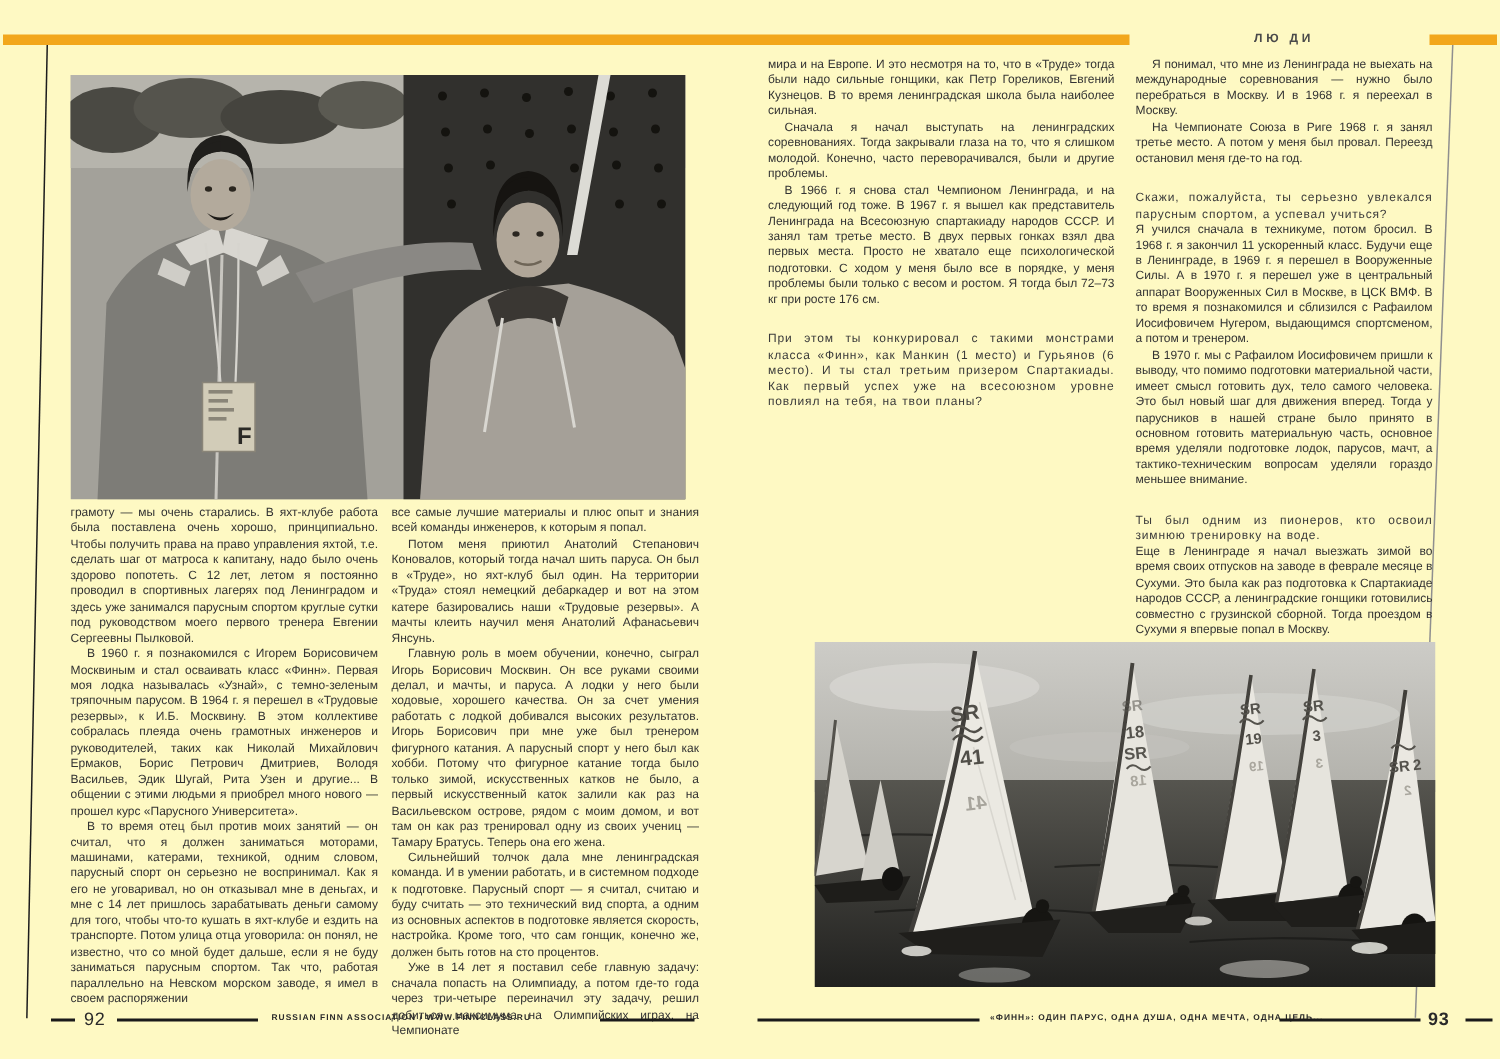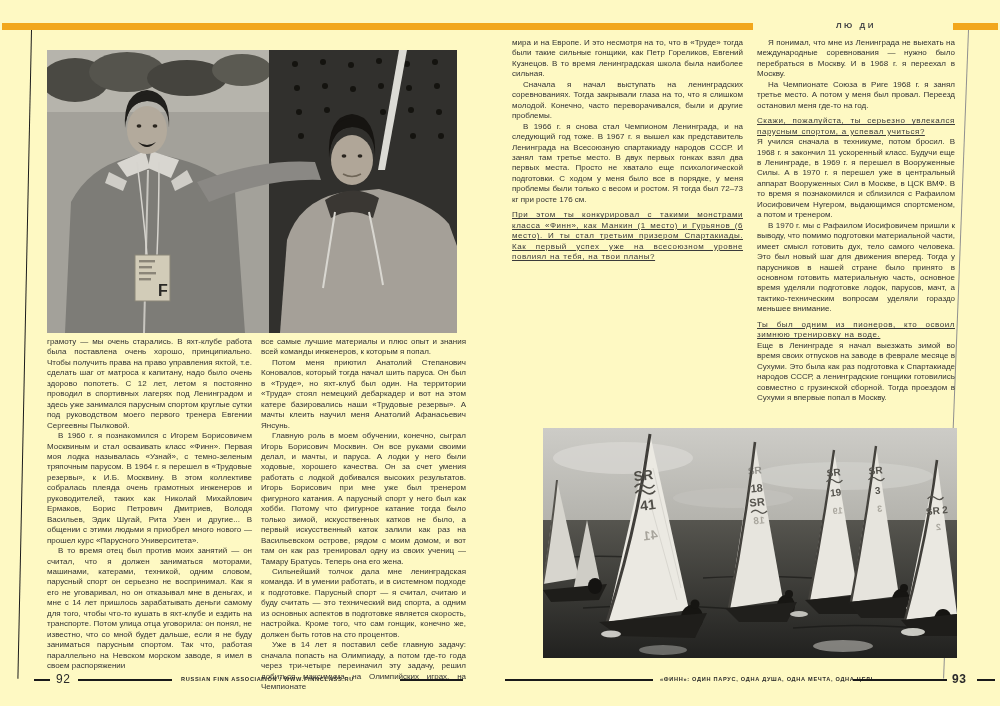"мира и на Европе. И" p.par { text: такие -> надо }
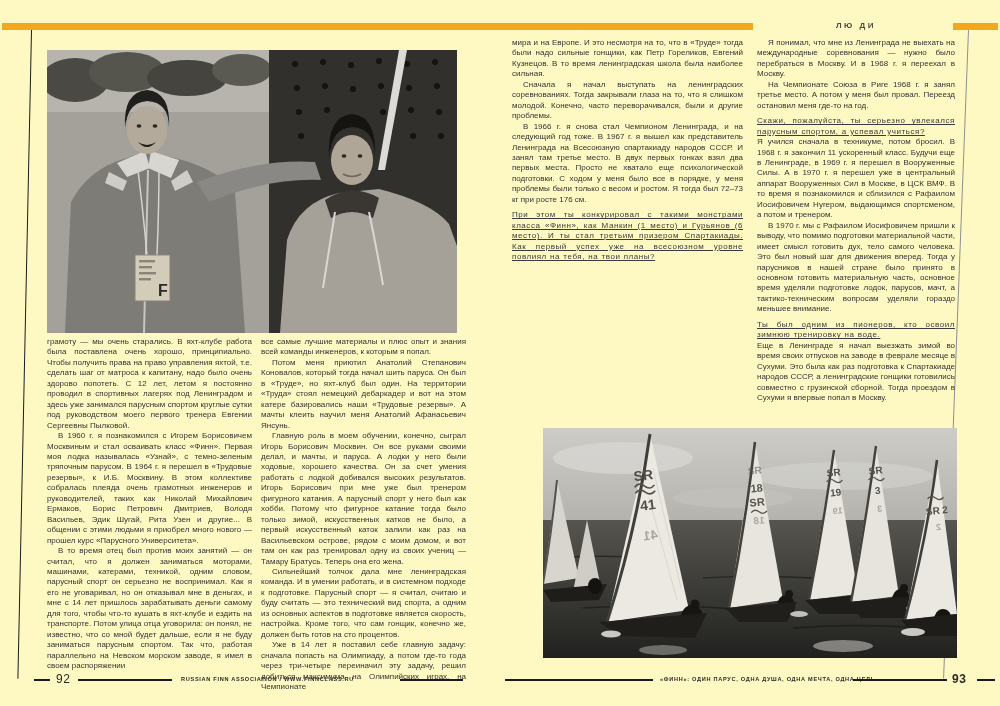"Скажи, пожалуйста, ты серьезно увлекался" .q { margin-top: 5px -> 16px; text-decoration: underline -> none }
